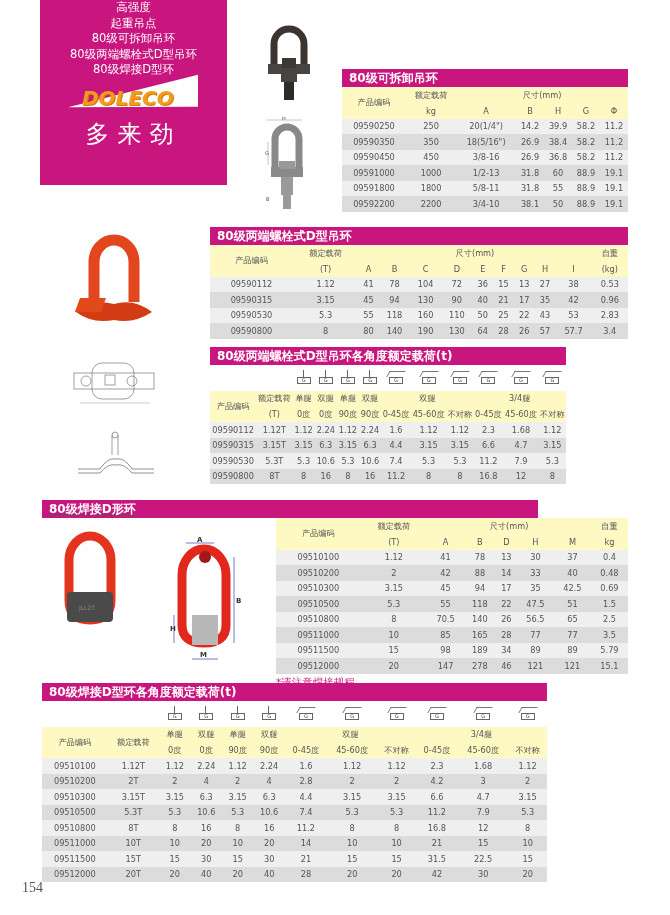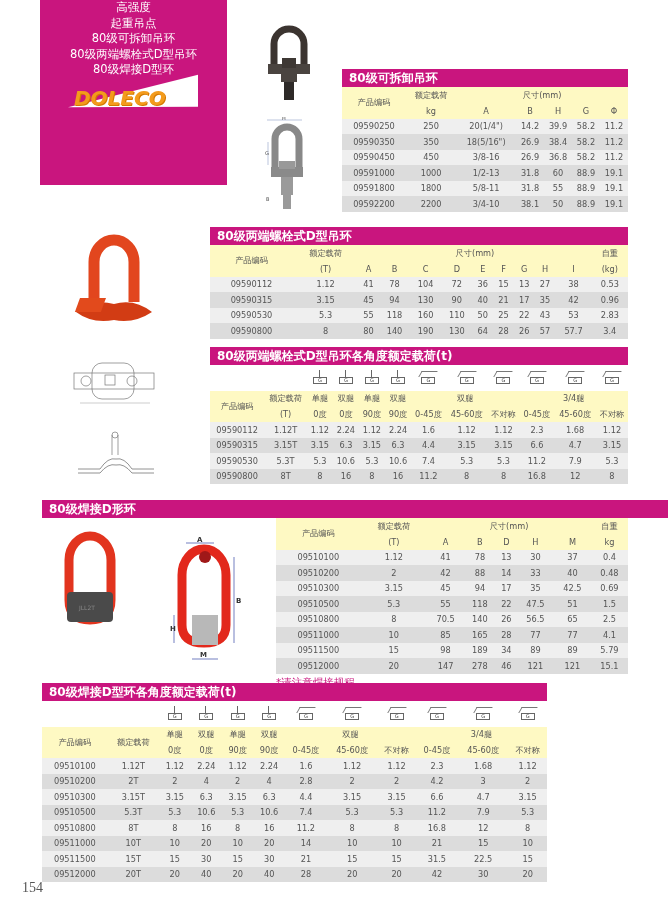"DOLECO" .brand .logo { left: 34px -> 42px }
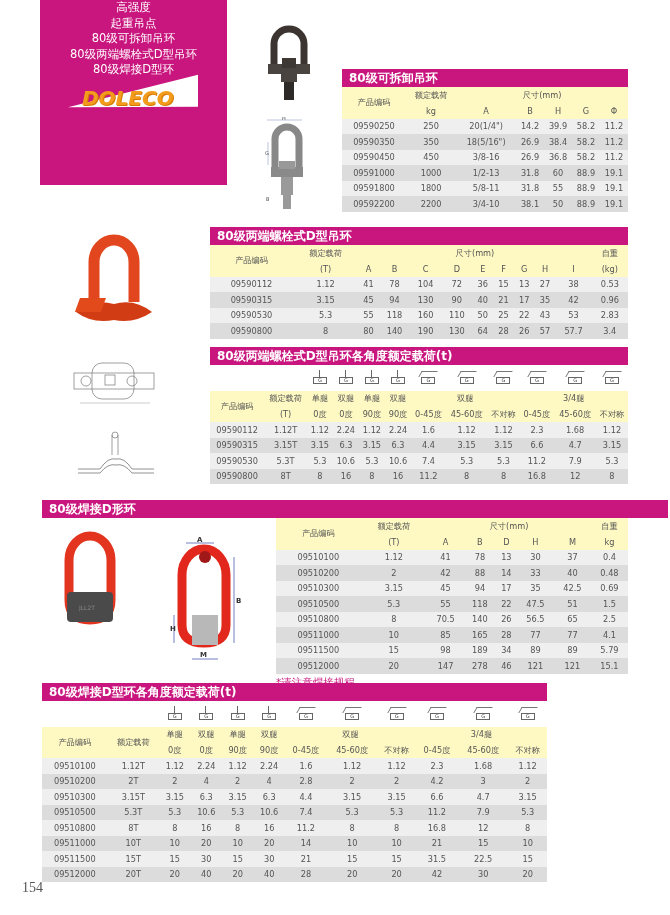"多来劲" div.cn { html: none -> <div>多来劲</div> }
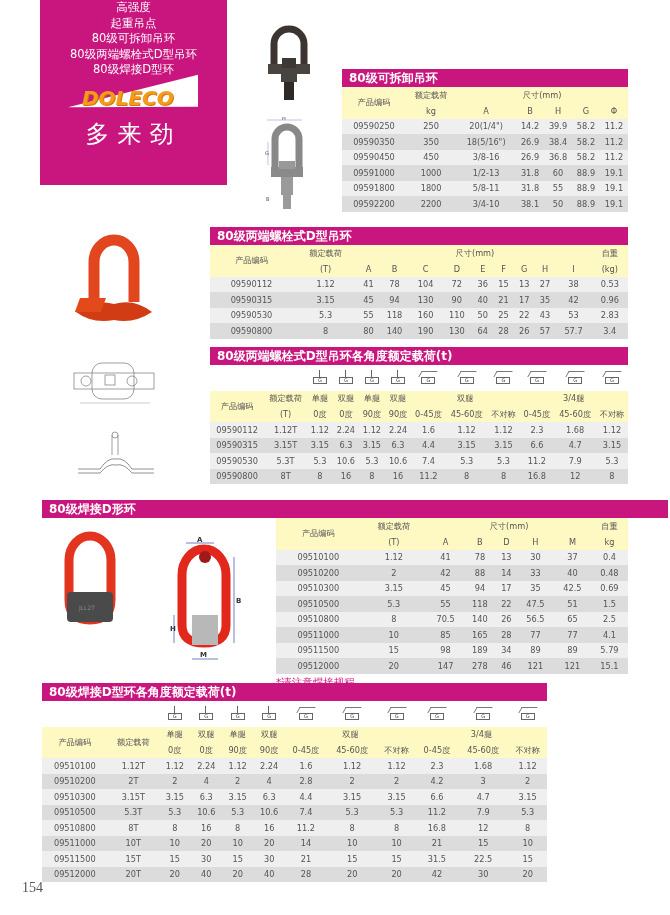"80级两端螺栓式D型吊环各角度额定载荷(t)" div.abs { width: 418px -> 356px }
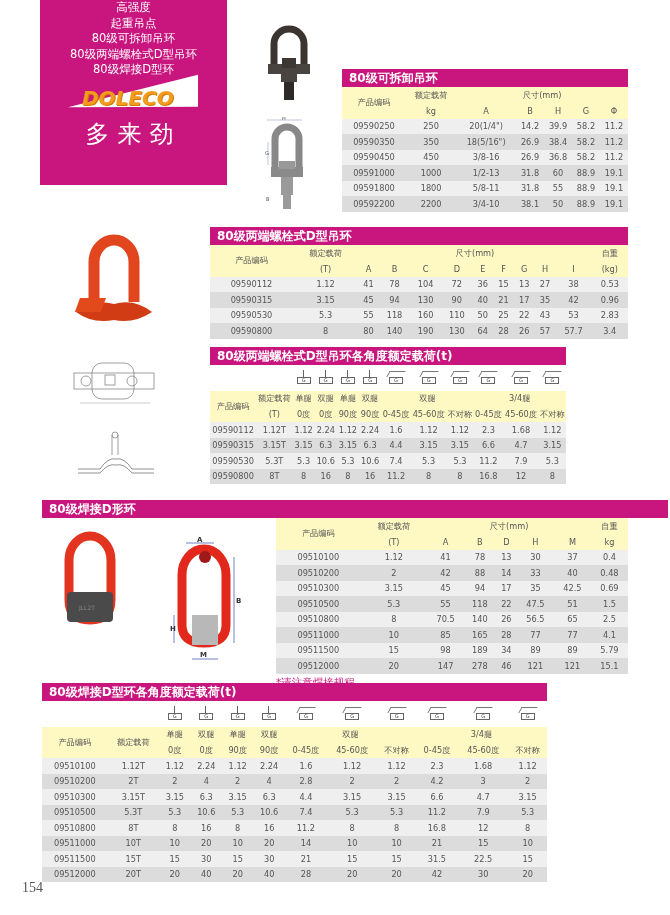"80级焊接D形环" div.abs { text-decoration: none -> underline; width: 626px -> 496px }
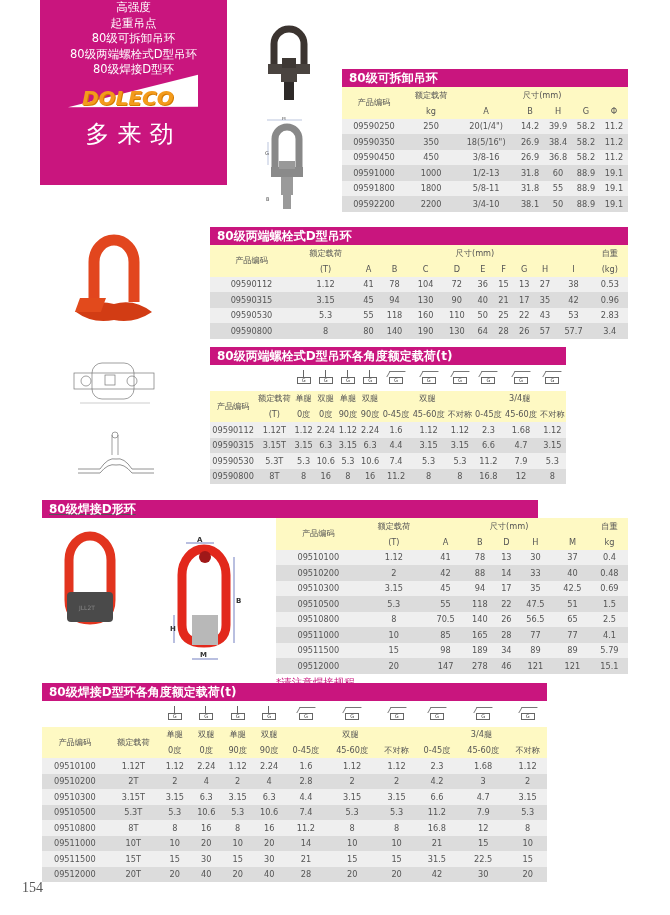"4.1" td { text: 4.1 -> 3.5 }
